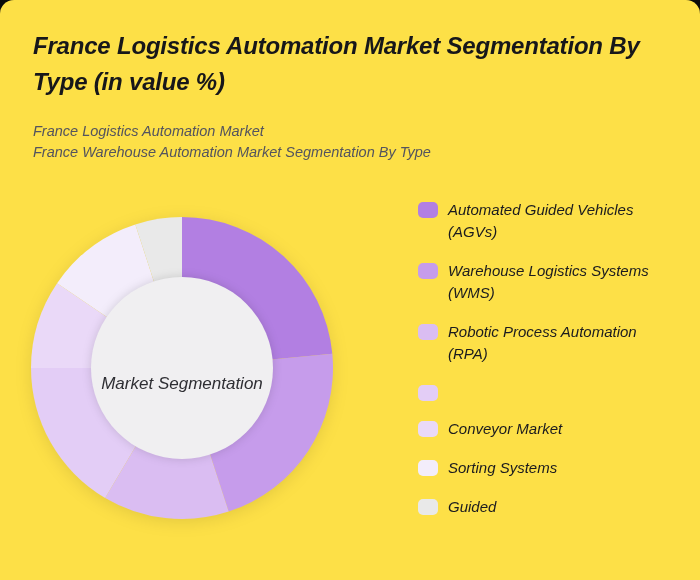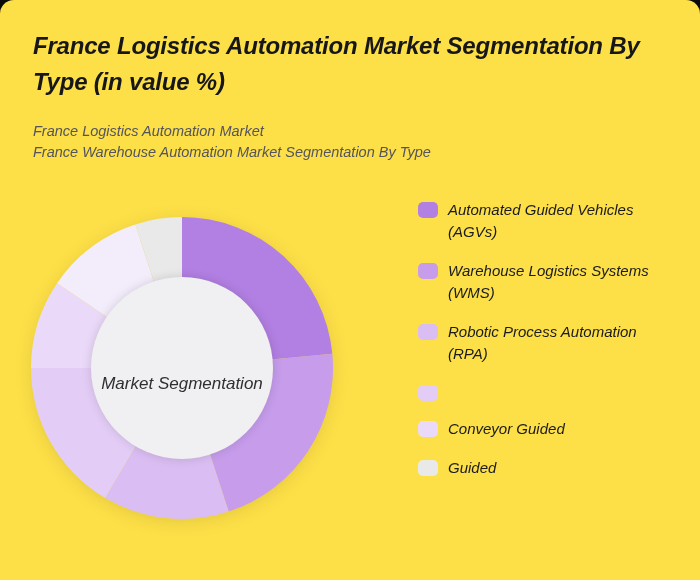"Conveyor Guided" span.legend-label { text: Guided -> Market }
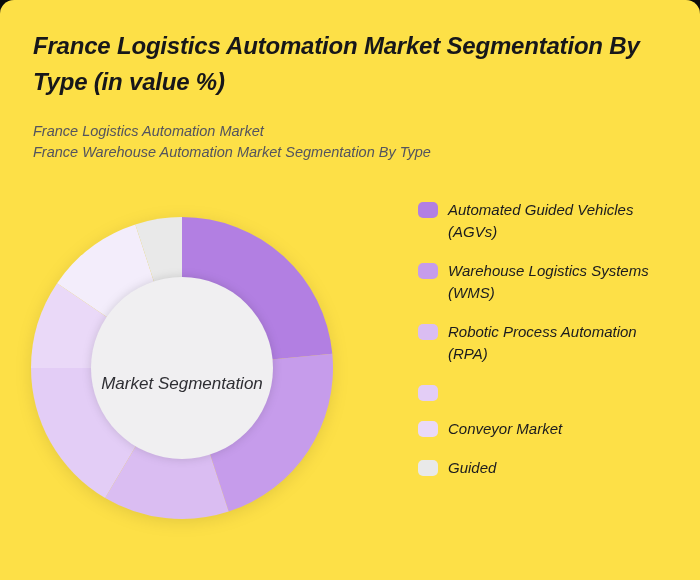"Sorting Systems" div.legend-item { html: none -> <div> <span></span> <span>Sorting Systems</span> </div> }
